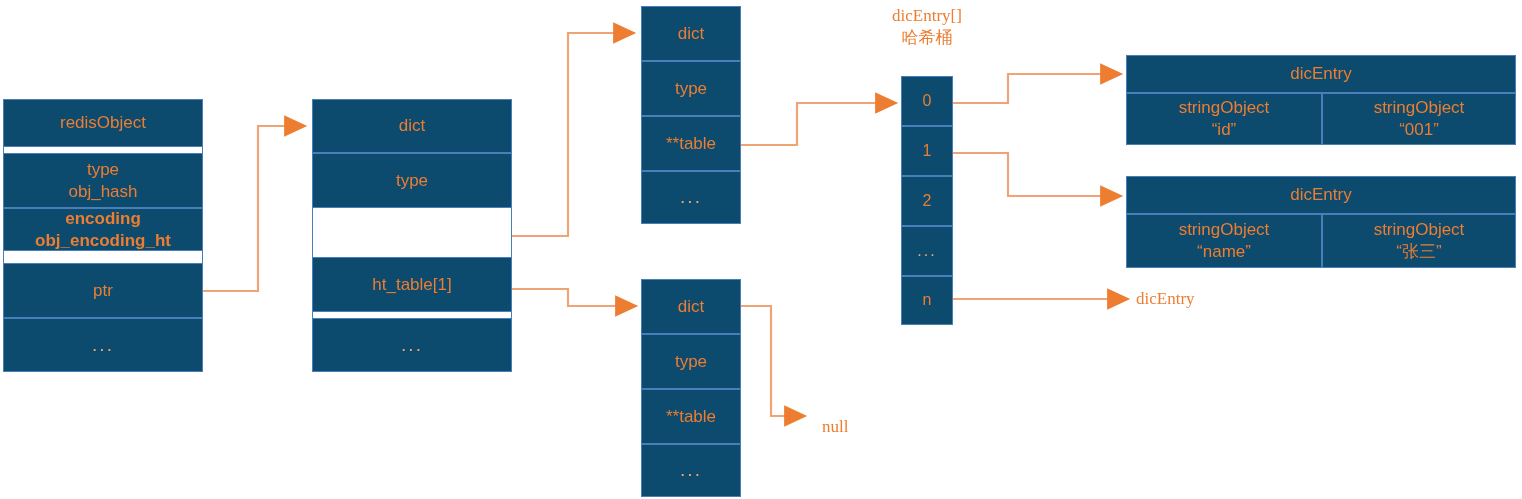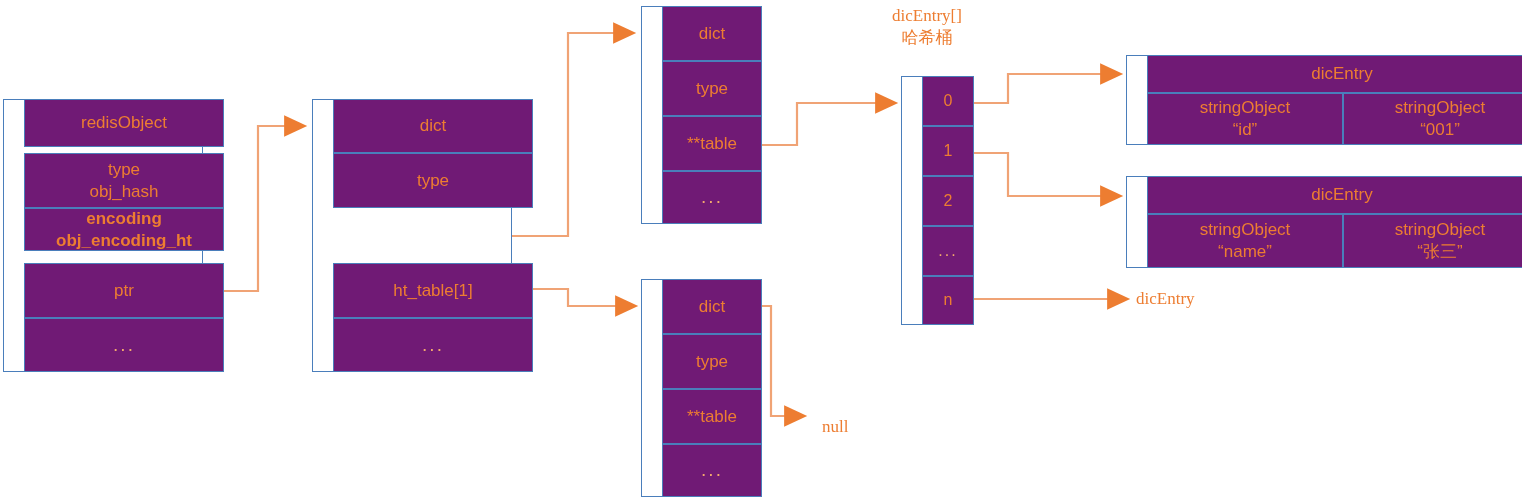"dict" .cell { background: #701a75 -> #0c4a6e; margin-left: 21px -> none }
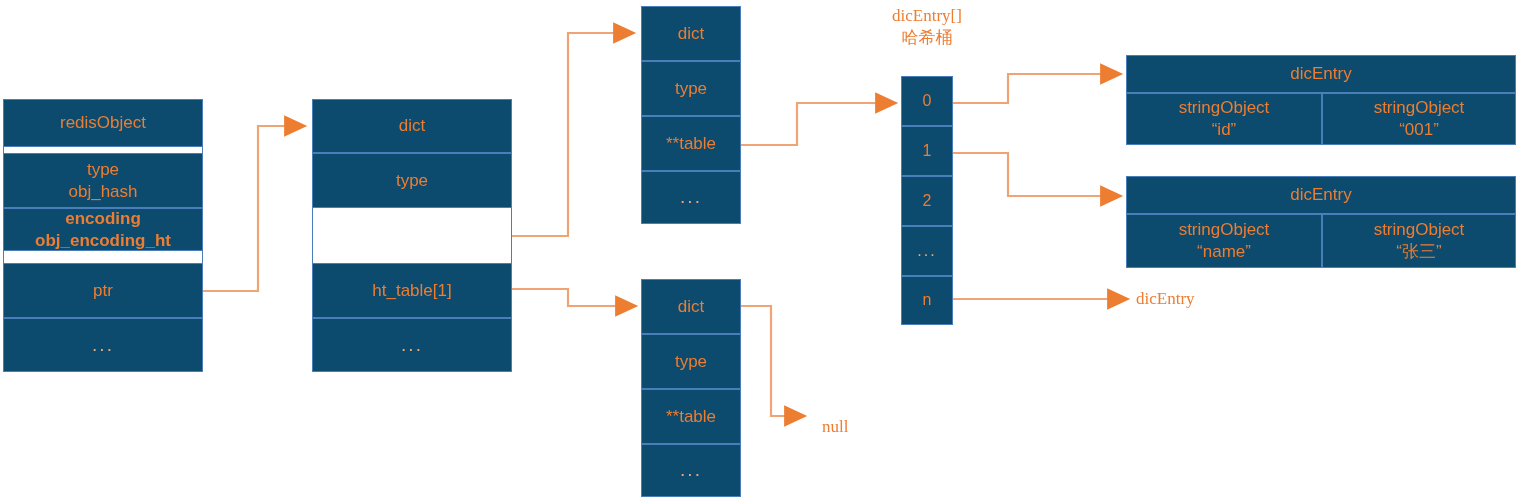"ht_table[1]" div.cell { top: 263px -> 257px }
